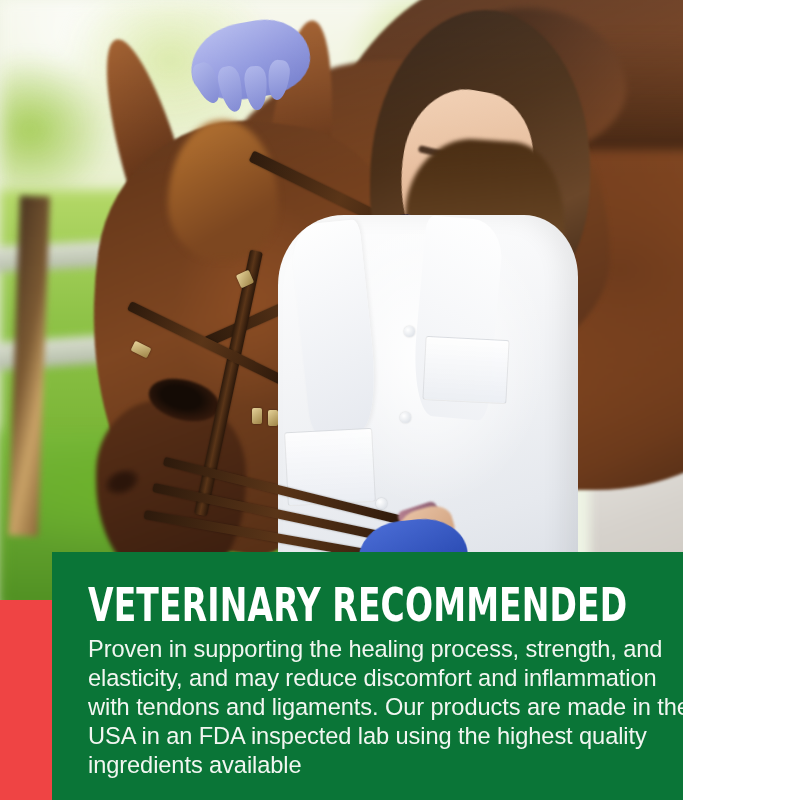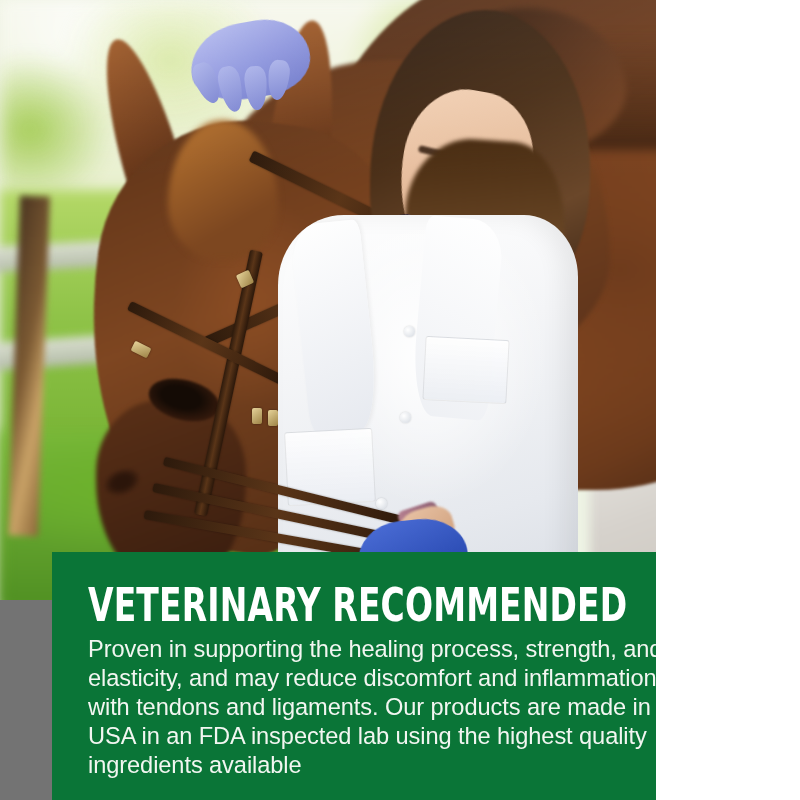"VETERINARY RECOMMENDED" #ad-card { background: #737373 -> #ef4444; padding-left: none -> 27px }
